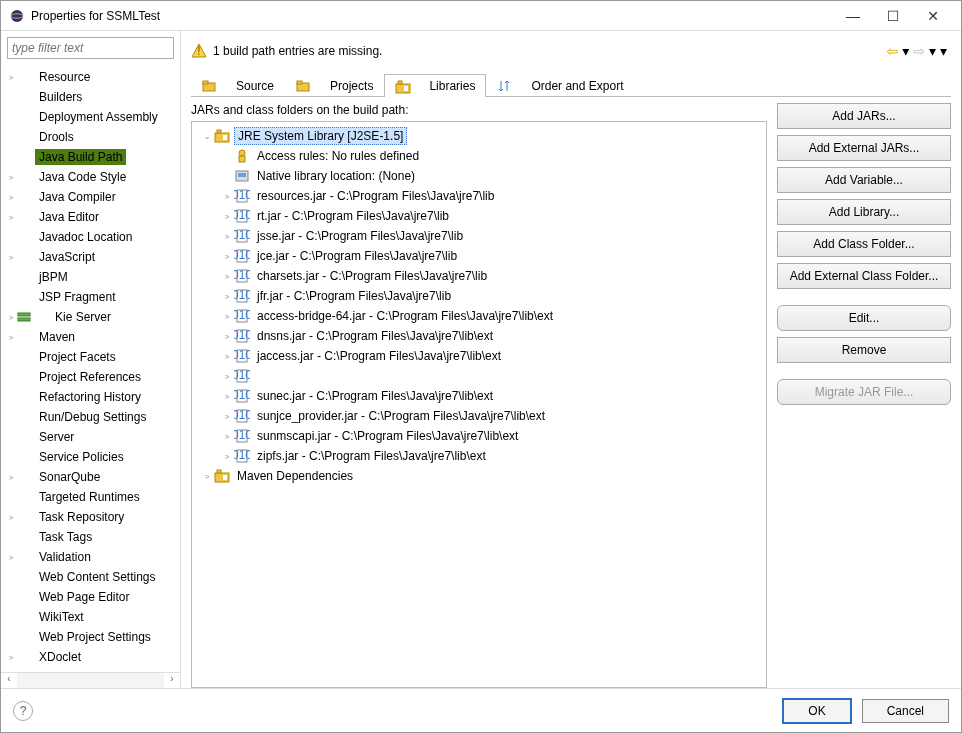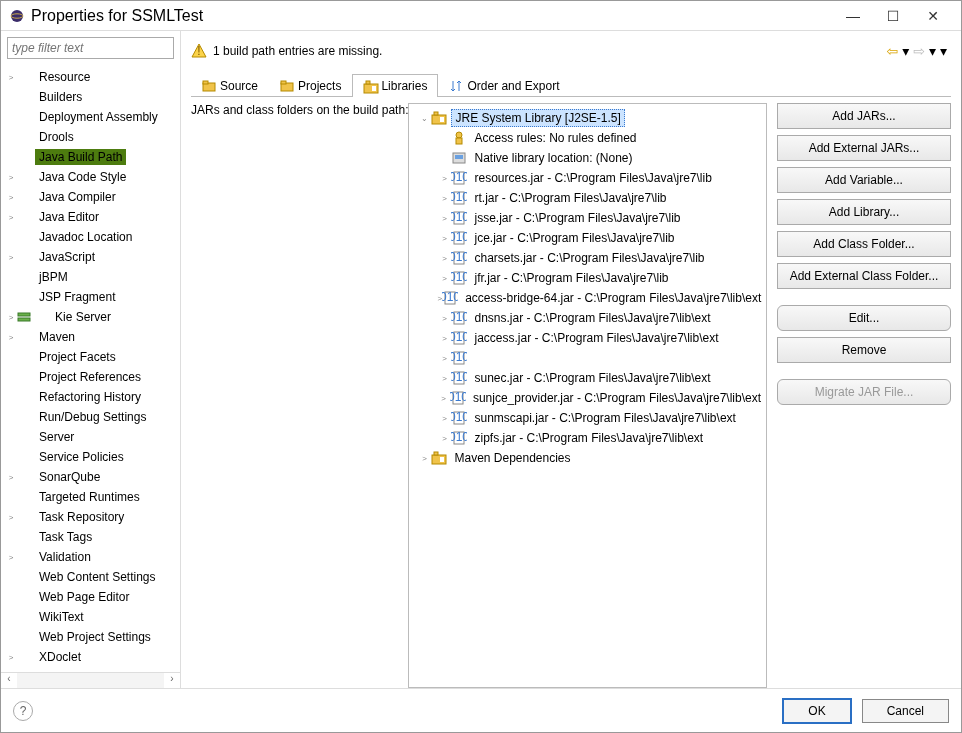"Properties for SSMLTest" .titlebar .title { font-size: 16px -> 12px }
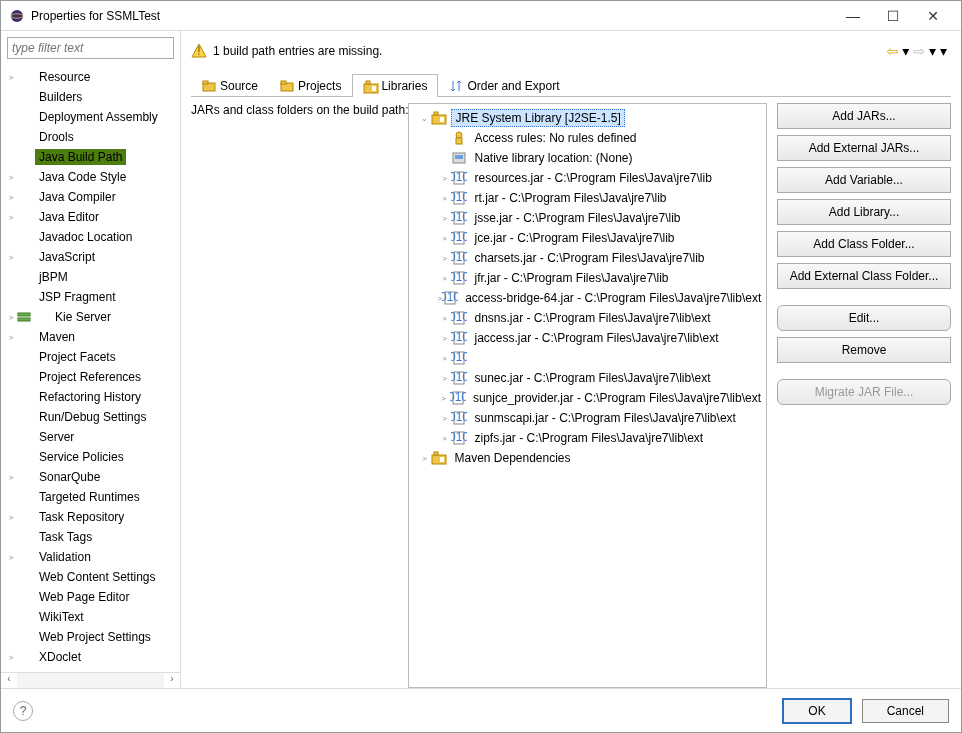"Source" .tab { gap: 4px -> 20px }
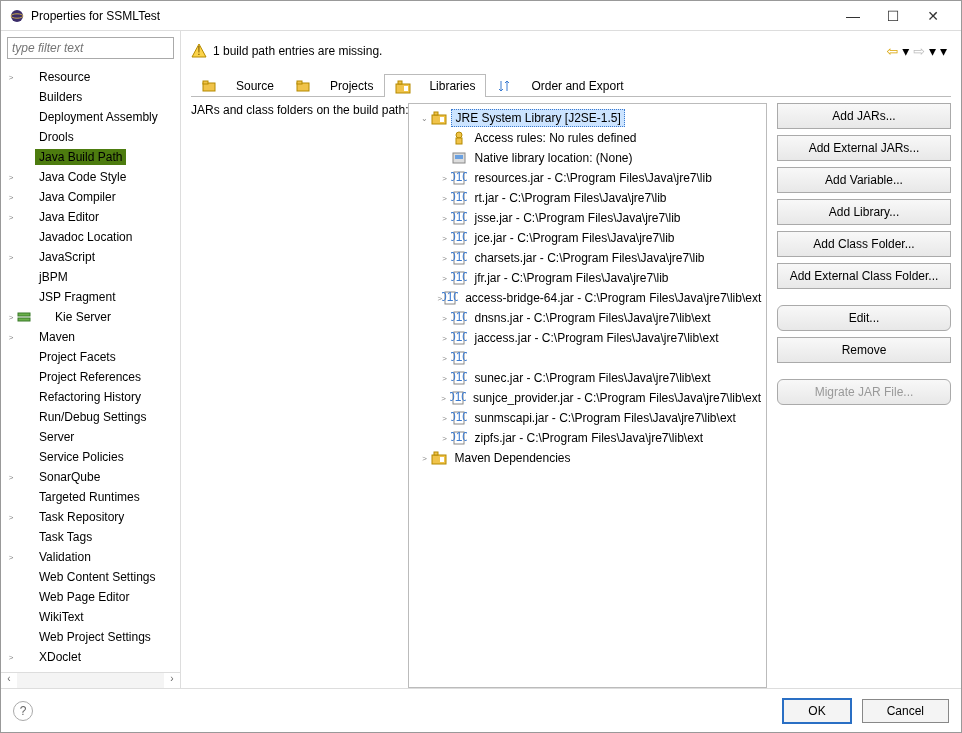"JARs and class folders on" .col-tree { flex-direction: row -> column }
